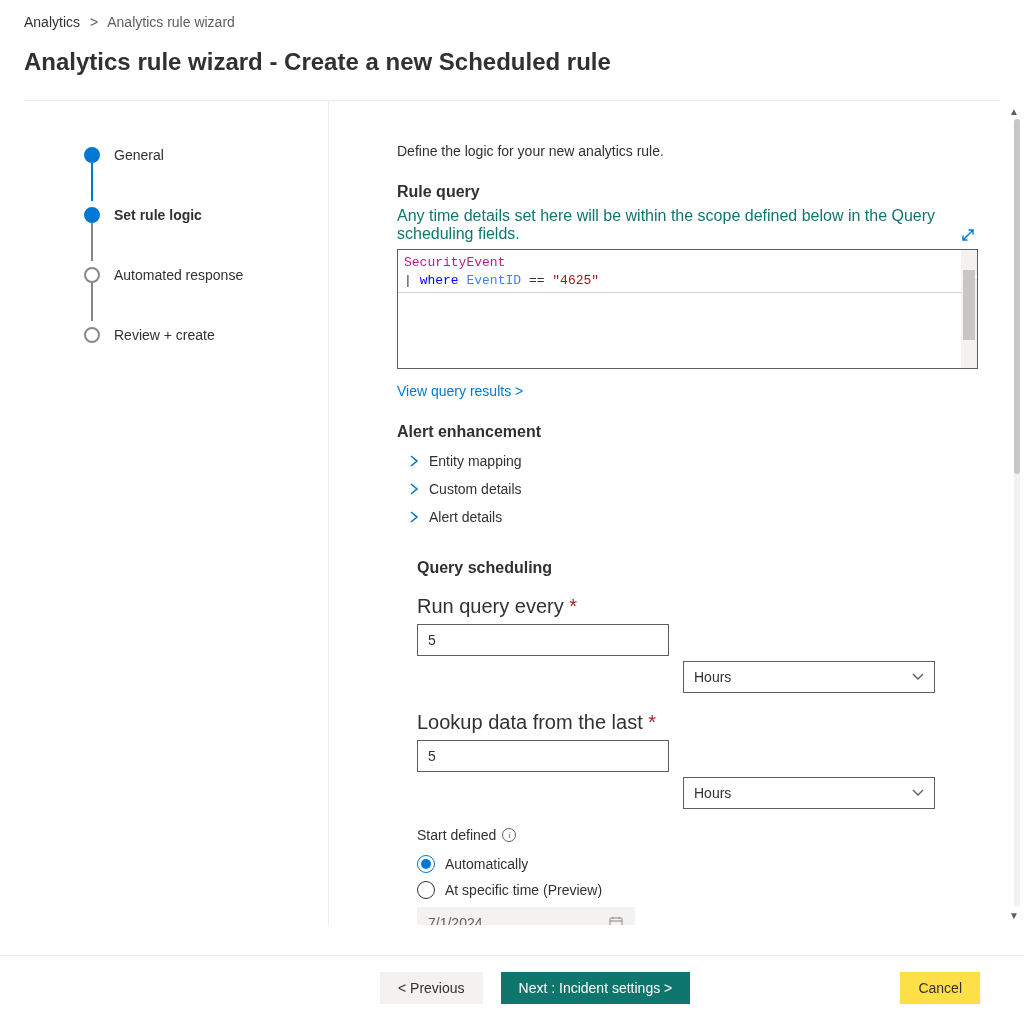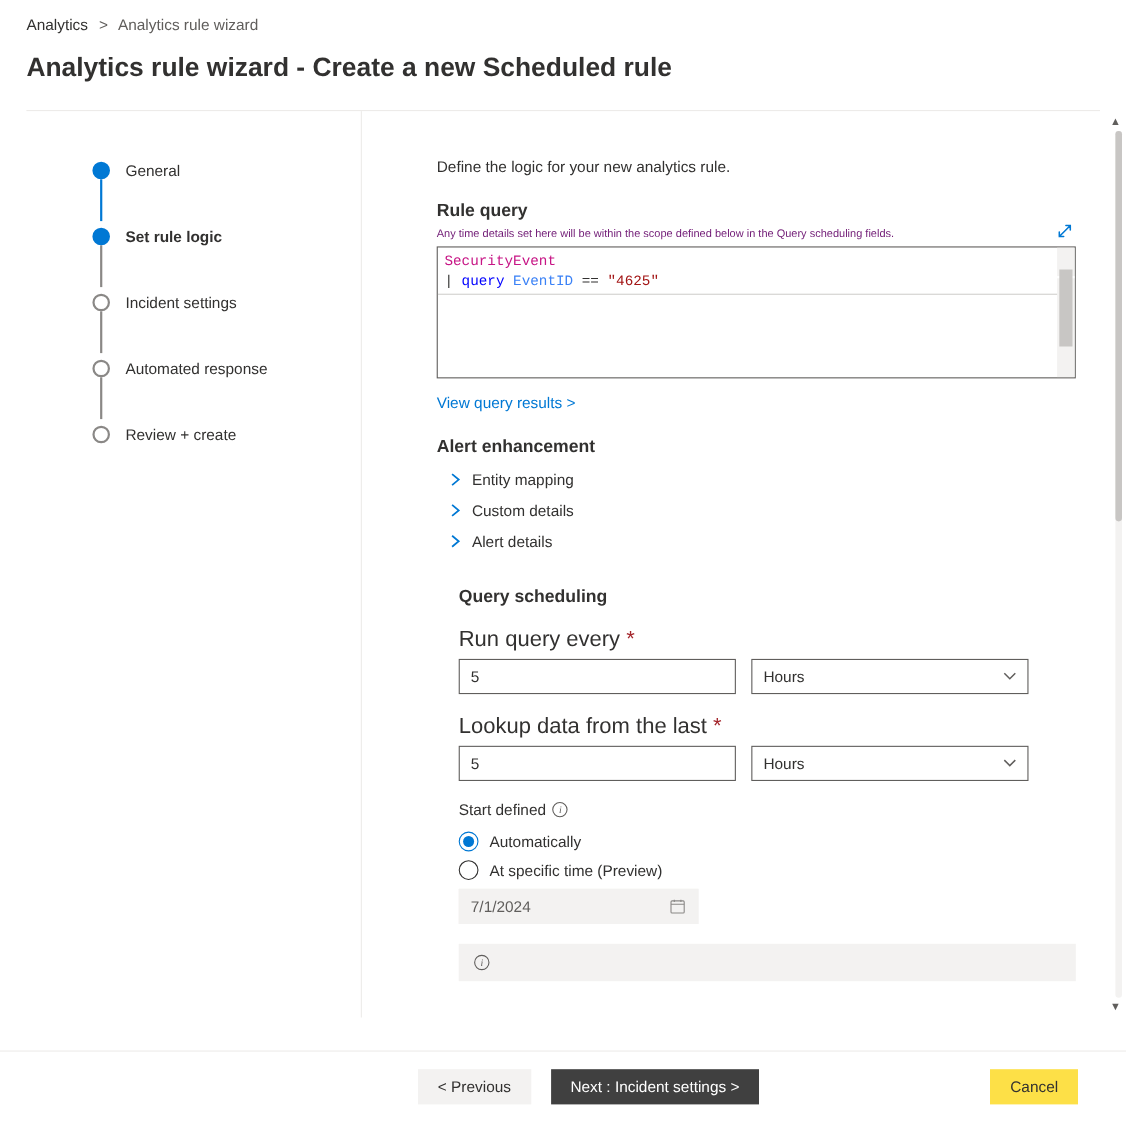"Any time details set here" .section-sub { color: #701a75 -> #0f766e; font-size: 10px -> 16px }
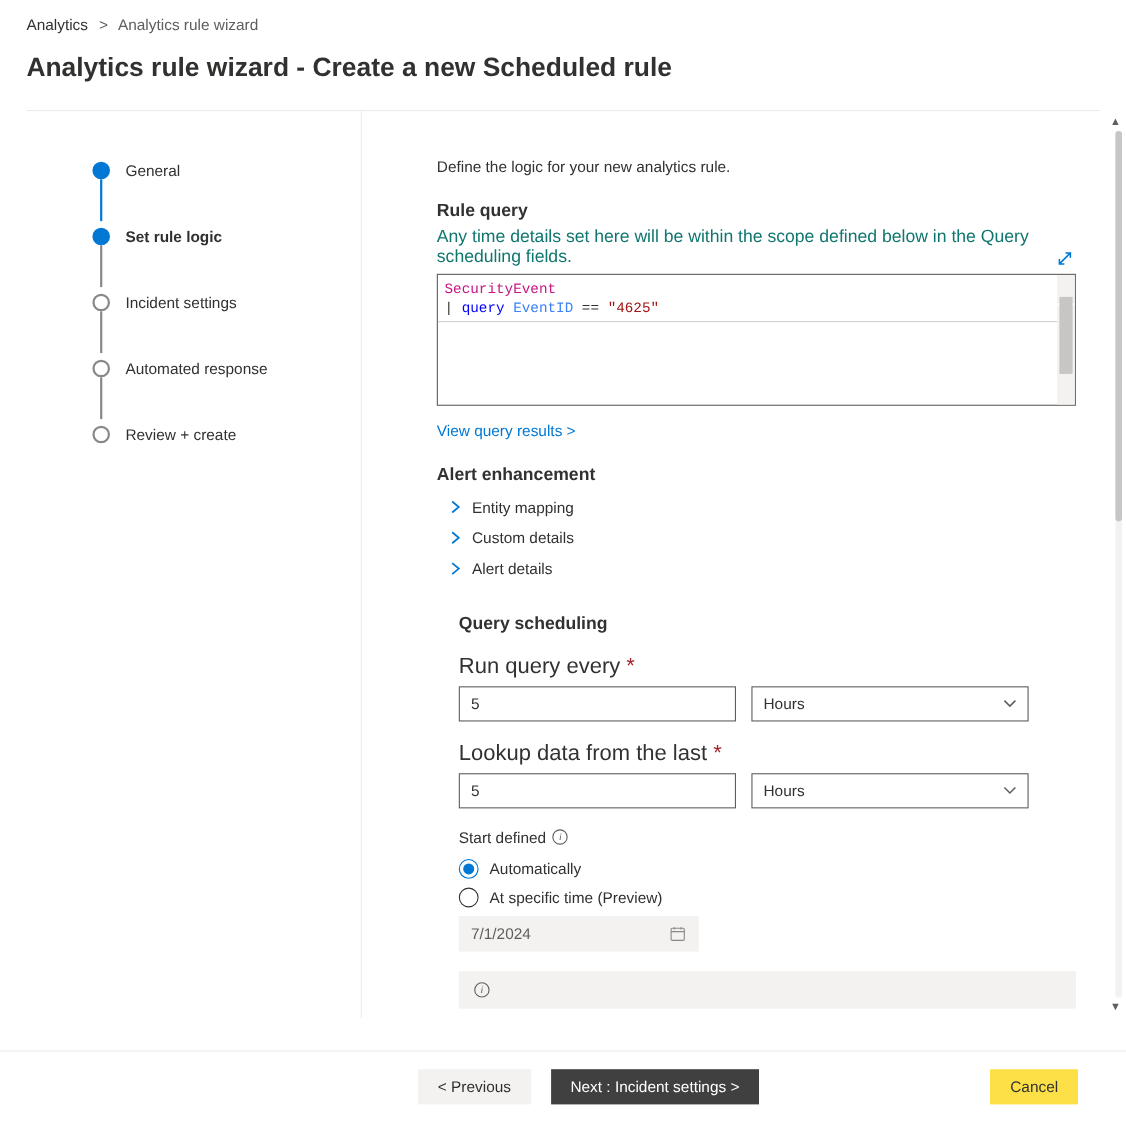"Incident settings" div.step { html: <div> <span></span> <span>Incident settings</span> <span></span> </div> -> none }
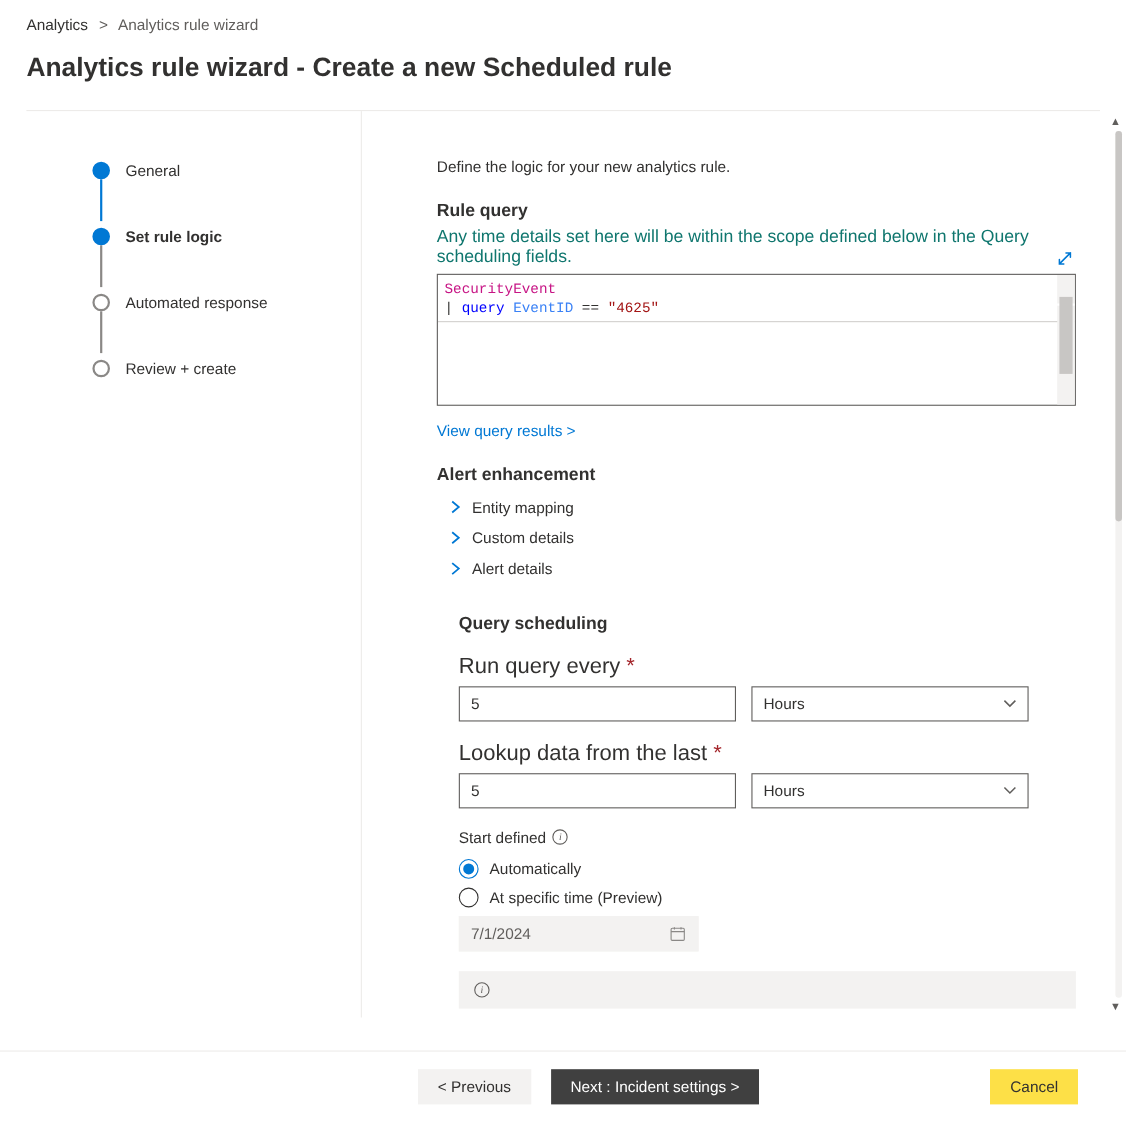"query" span.tok-kw { text: query -> where }
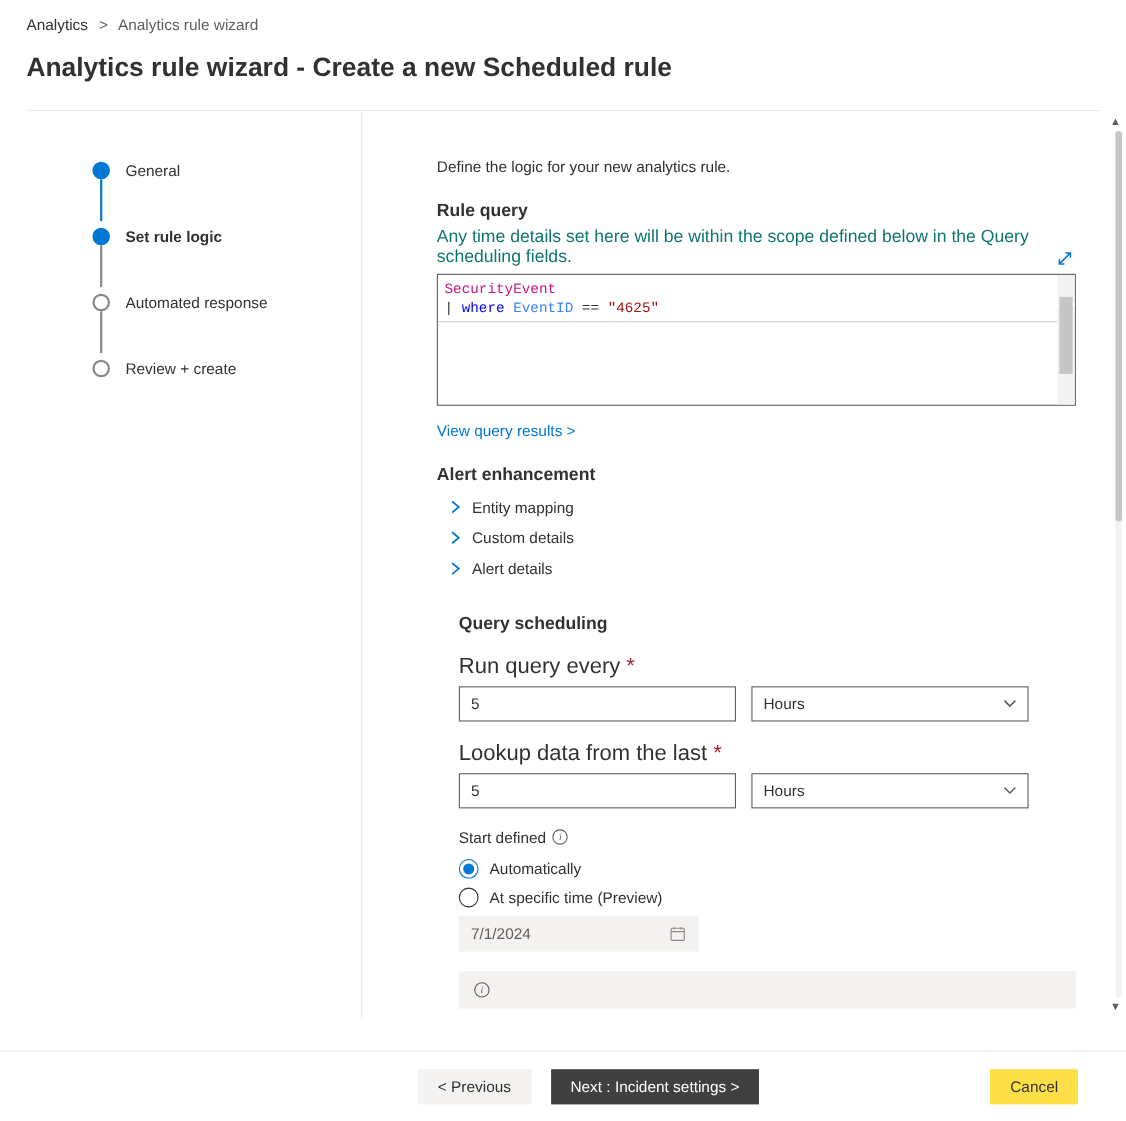"Hours" .select-wrap { margin-top: none -> 37px }
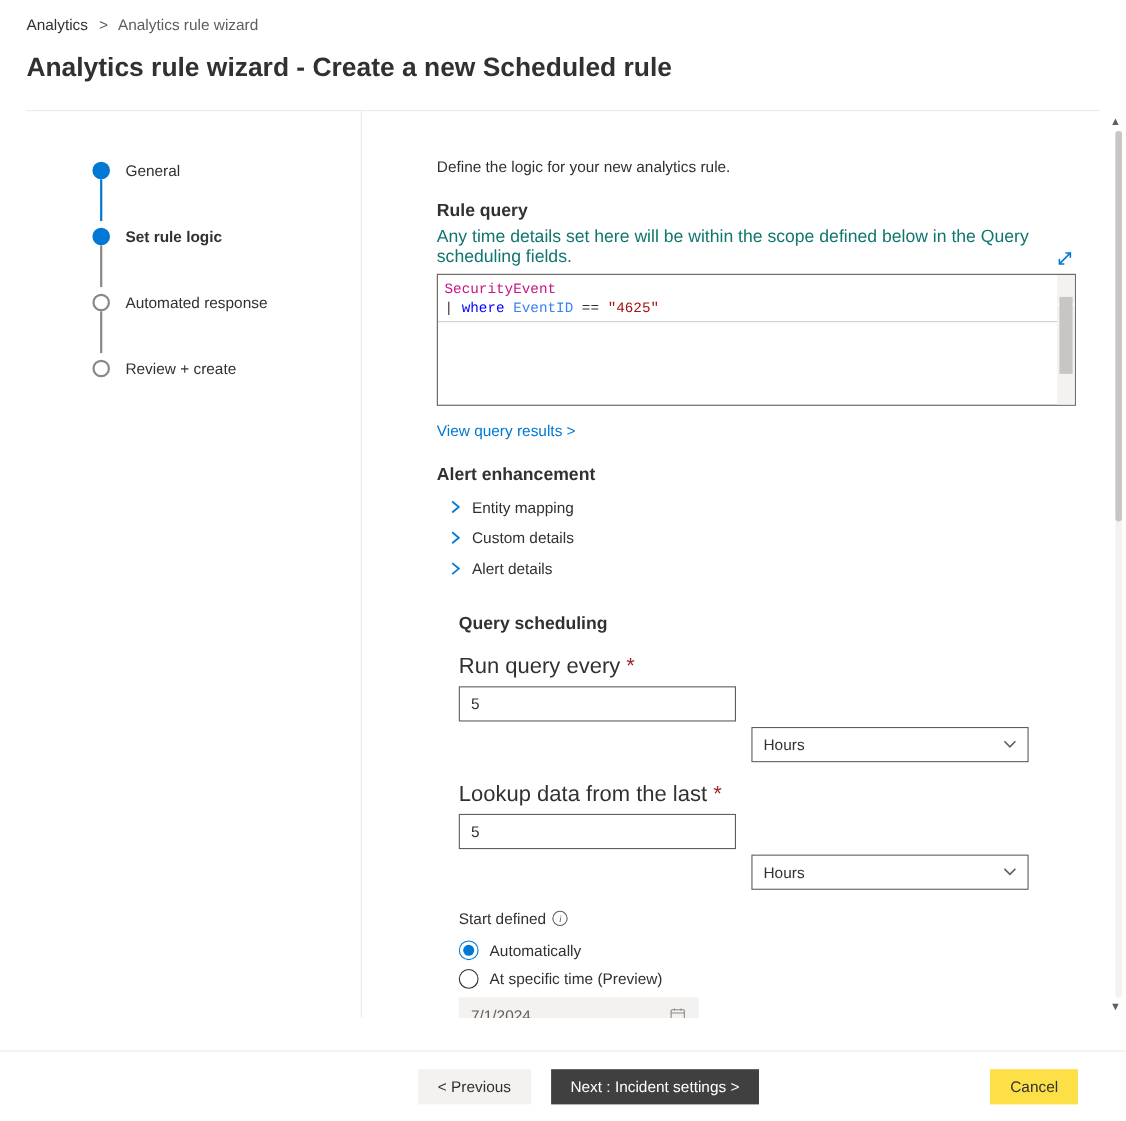"Next : Incident settings >" .btn-primary { background: #404040 -> #0f766e }
